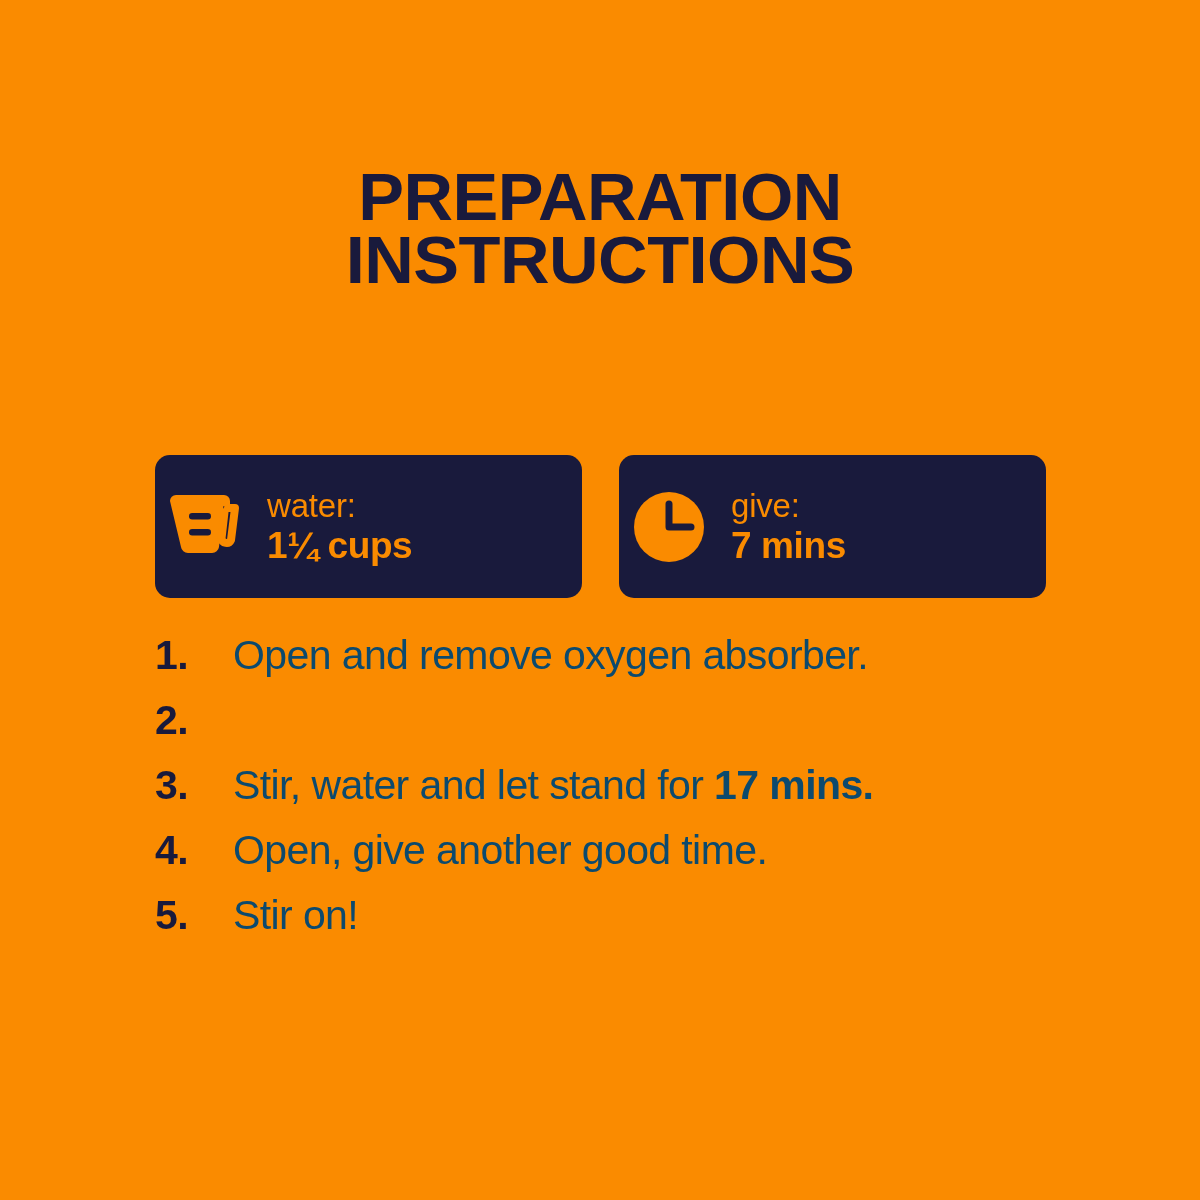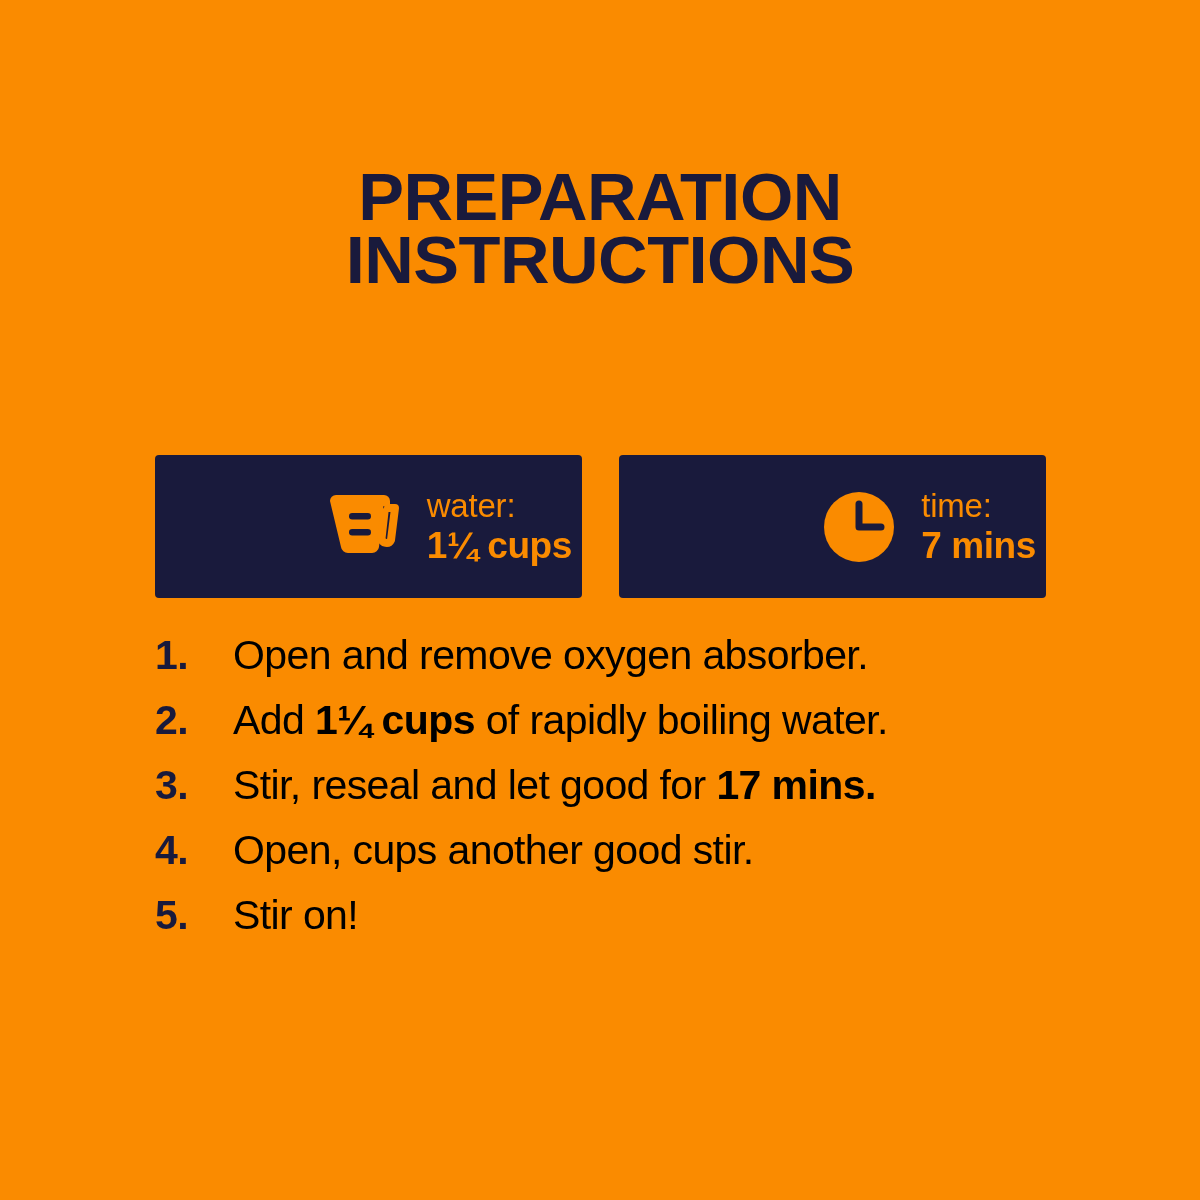"water:" .badge-card { border-radius: 4px -> 15px; justify-content: flex-end -> flex-start }
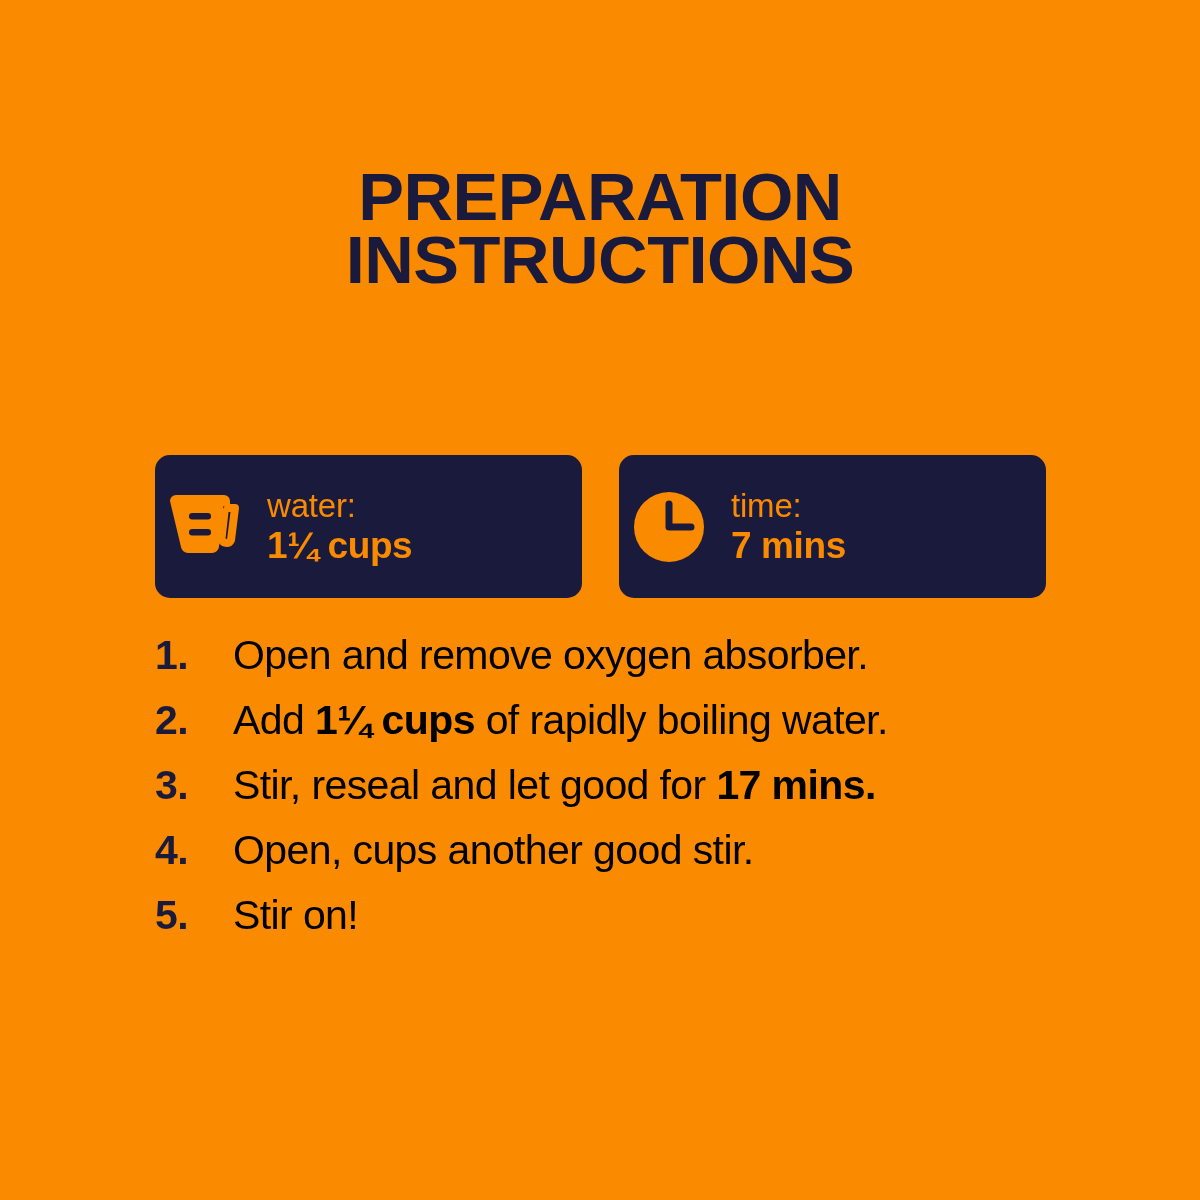"time:" span.badge-label { text: time -> give }
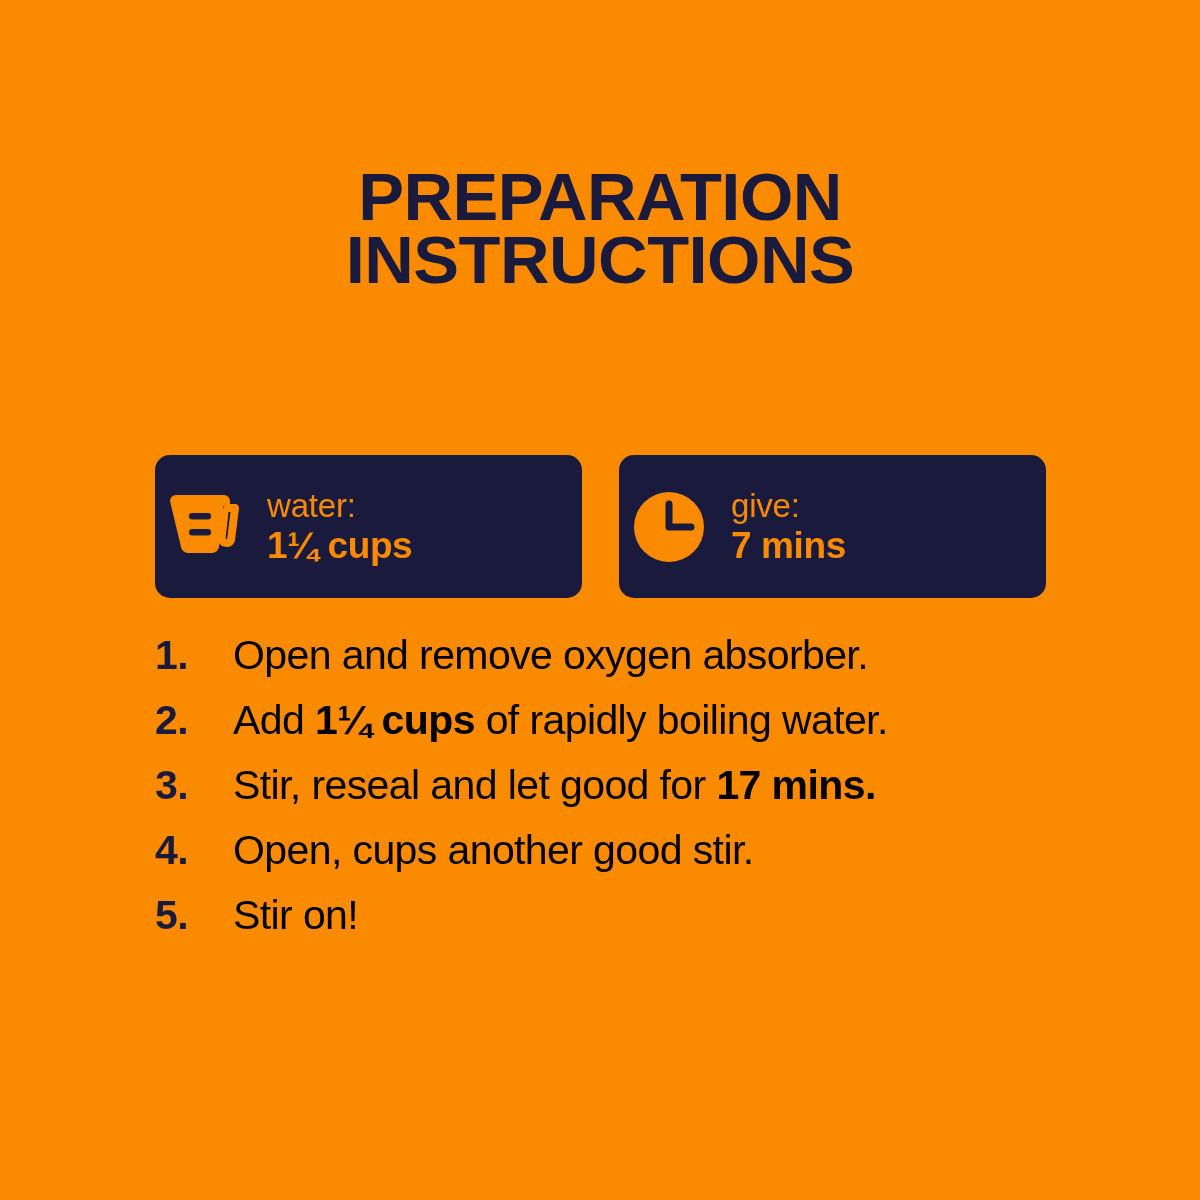"Open and remove oxygen absorber." .step-text { color: #000000 -> #0c4a6e }
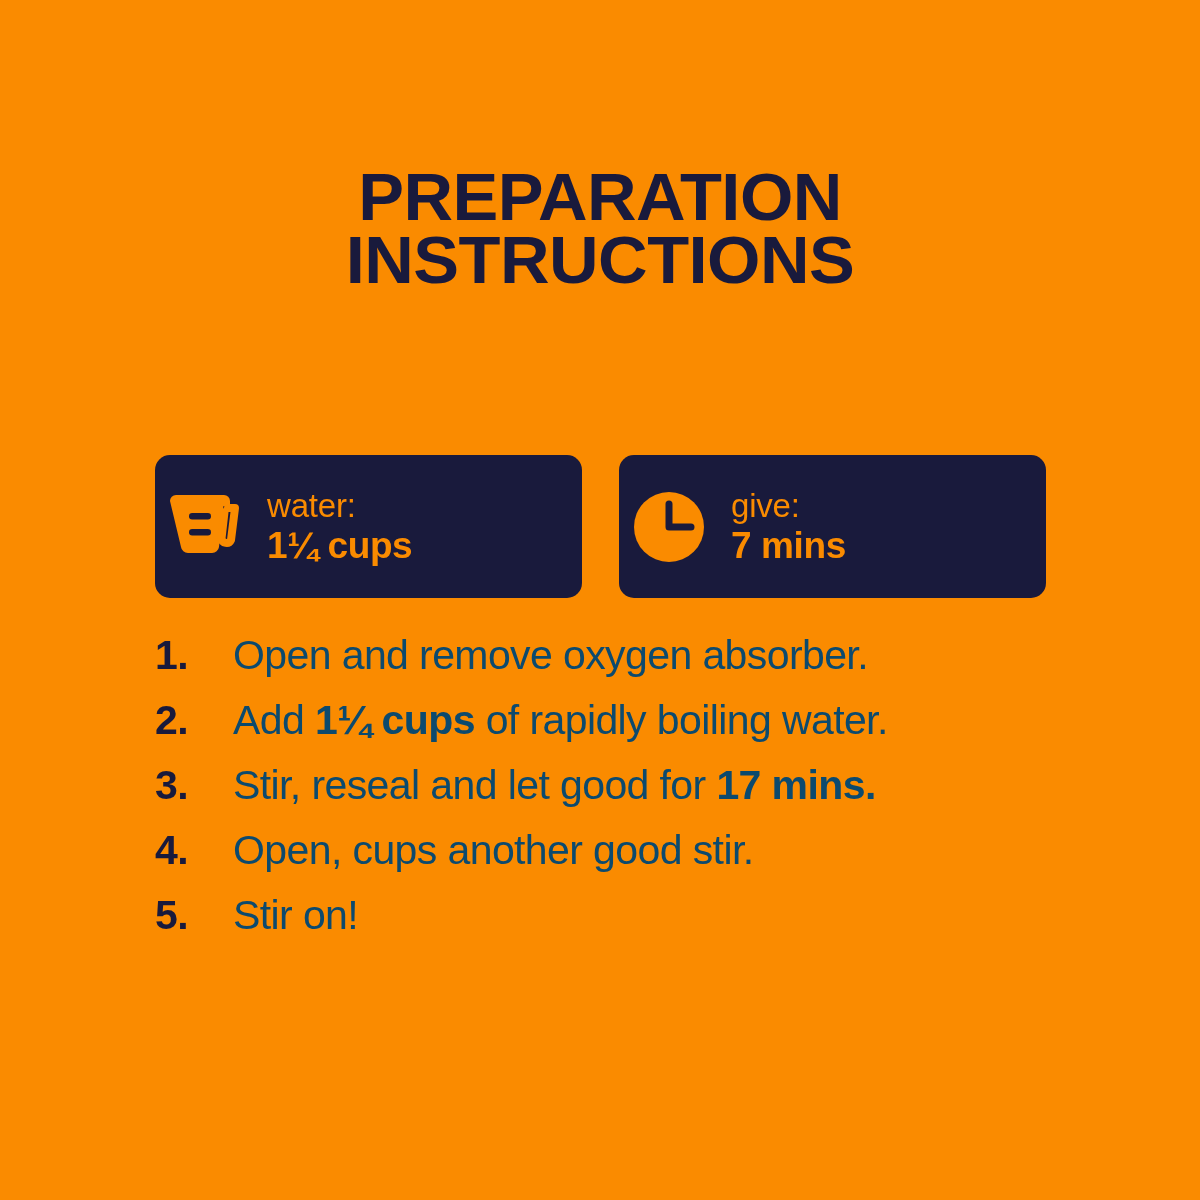"Add 1¼ cups of rapidly" span.step-text { html: <span><span>Add </span><b>1¼ cups</b><span> of rapidly boiling water.</span></span> -> none }
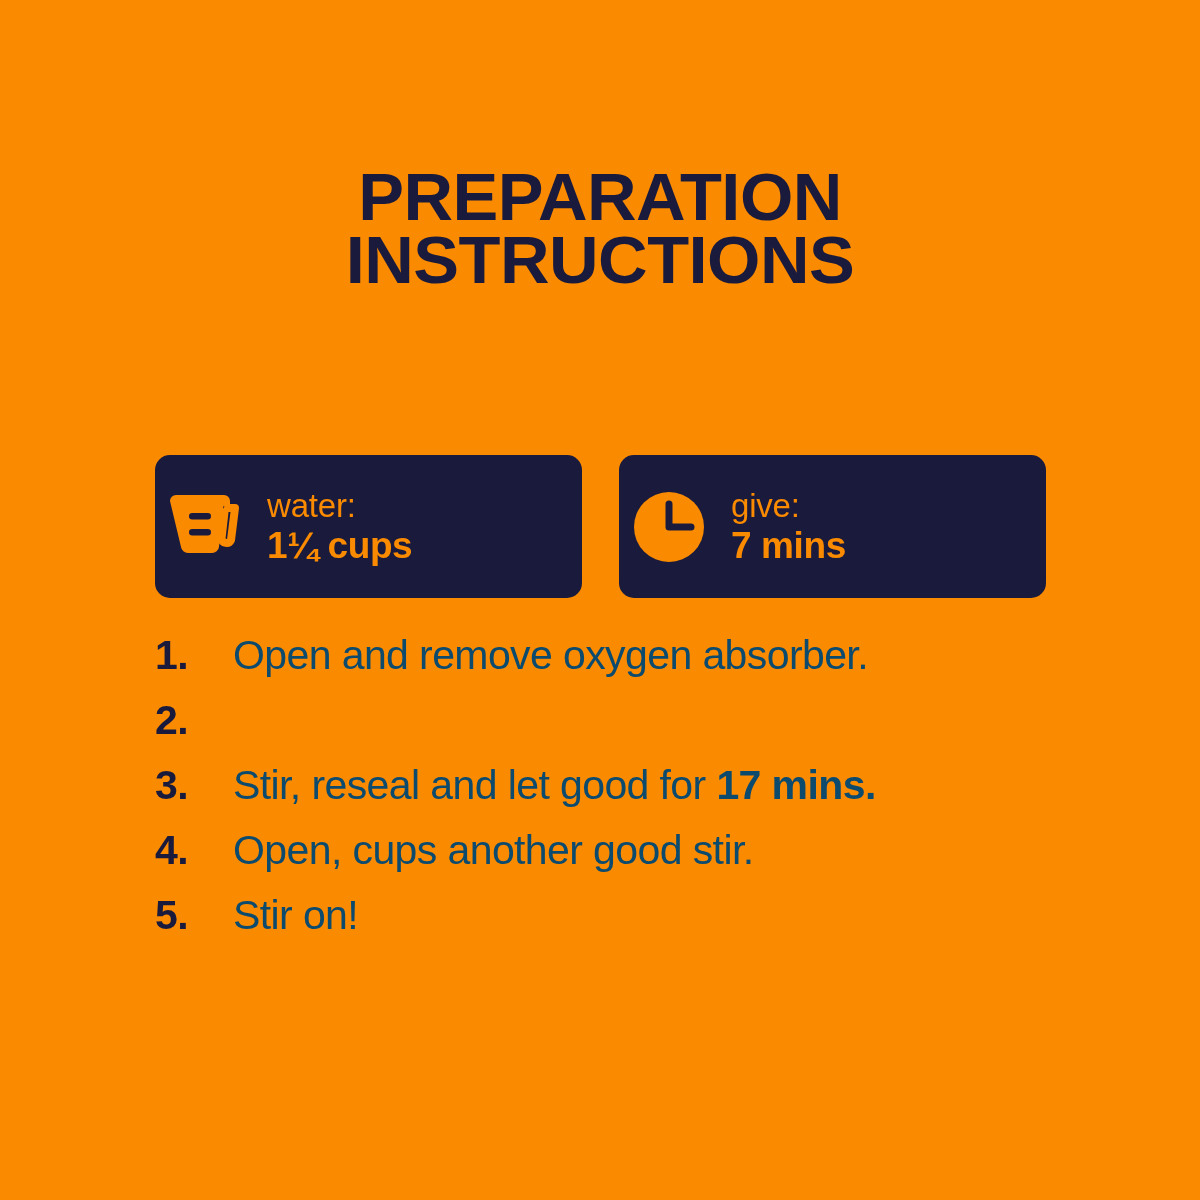"Stir, reseal and let good" span { text: reseal and let good -> water and let stand }
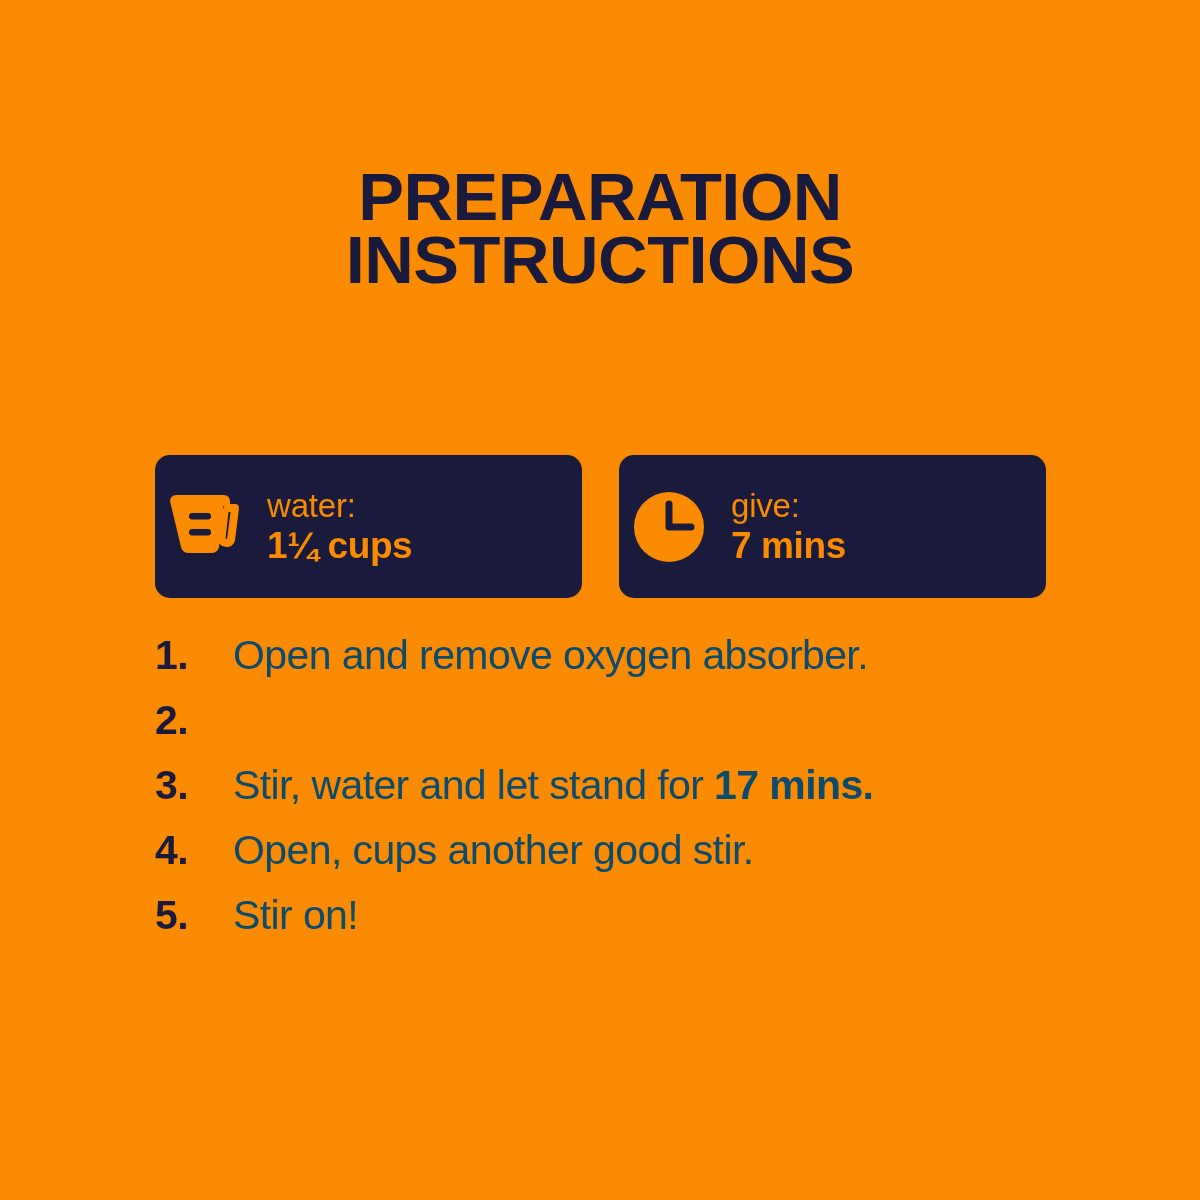"Open, cups another good stir." span { text: cups another good stir -> give another good time }
